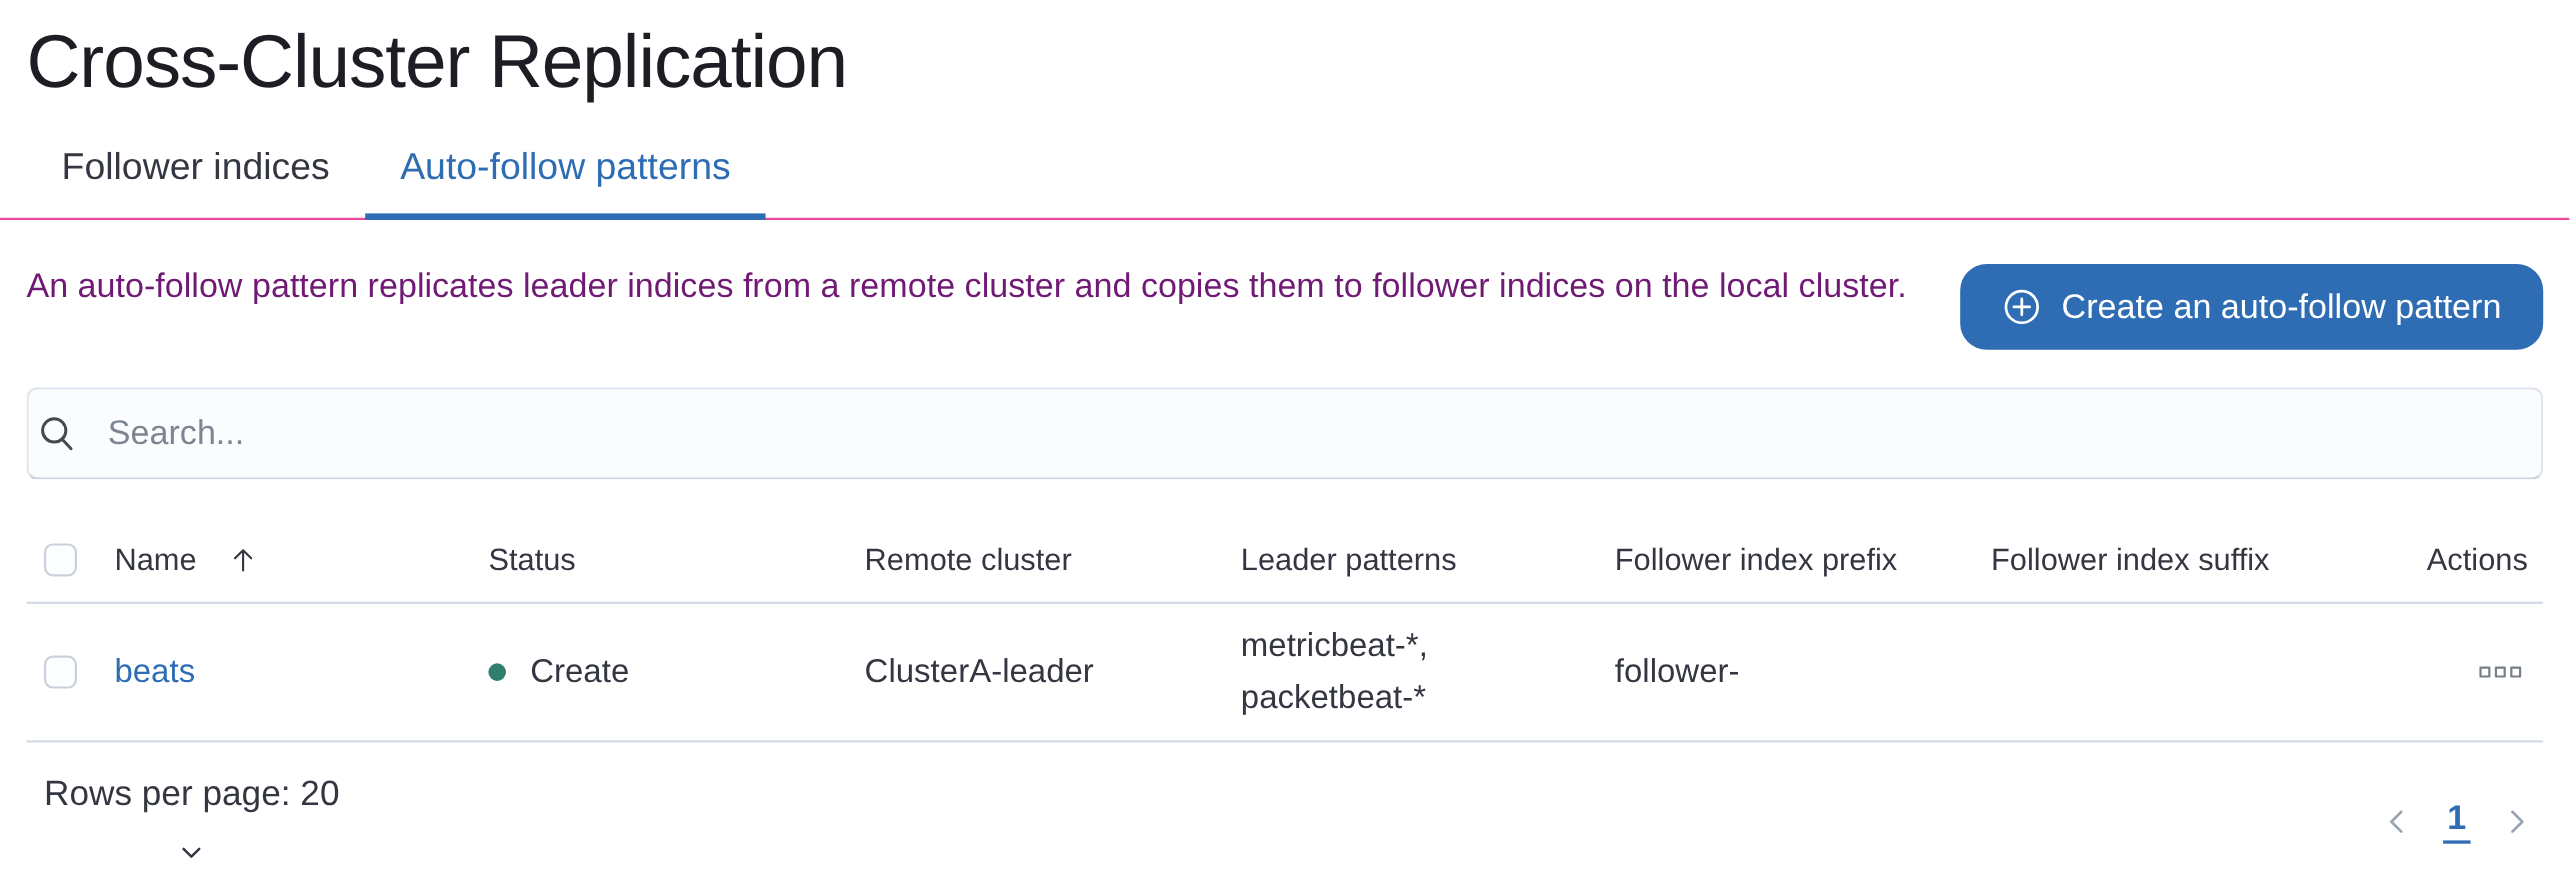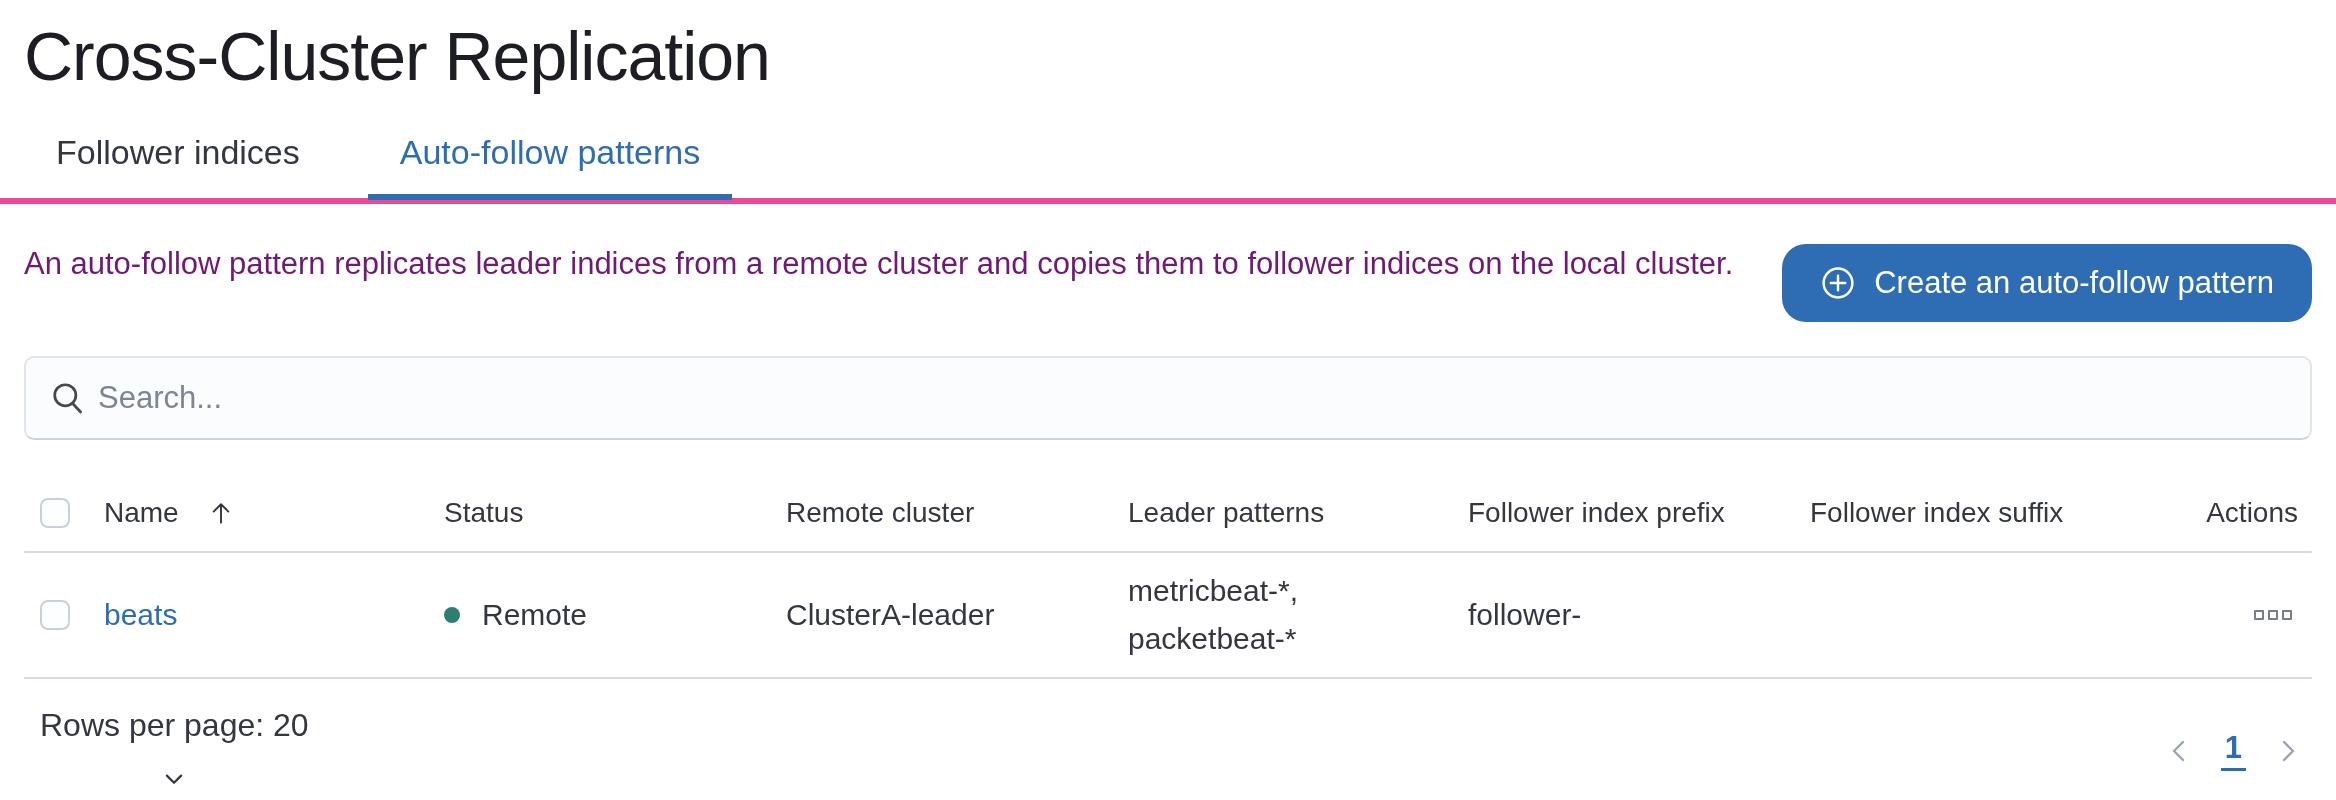"Follower indices" .tabs-bar { border-bottom: 6px solid #ec4899 -> 2px solid #ec4899; gap: 36px -> none }
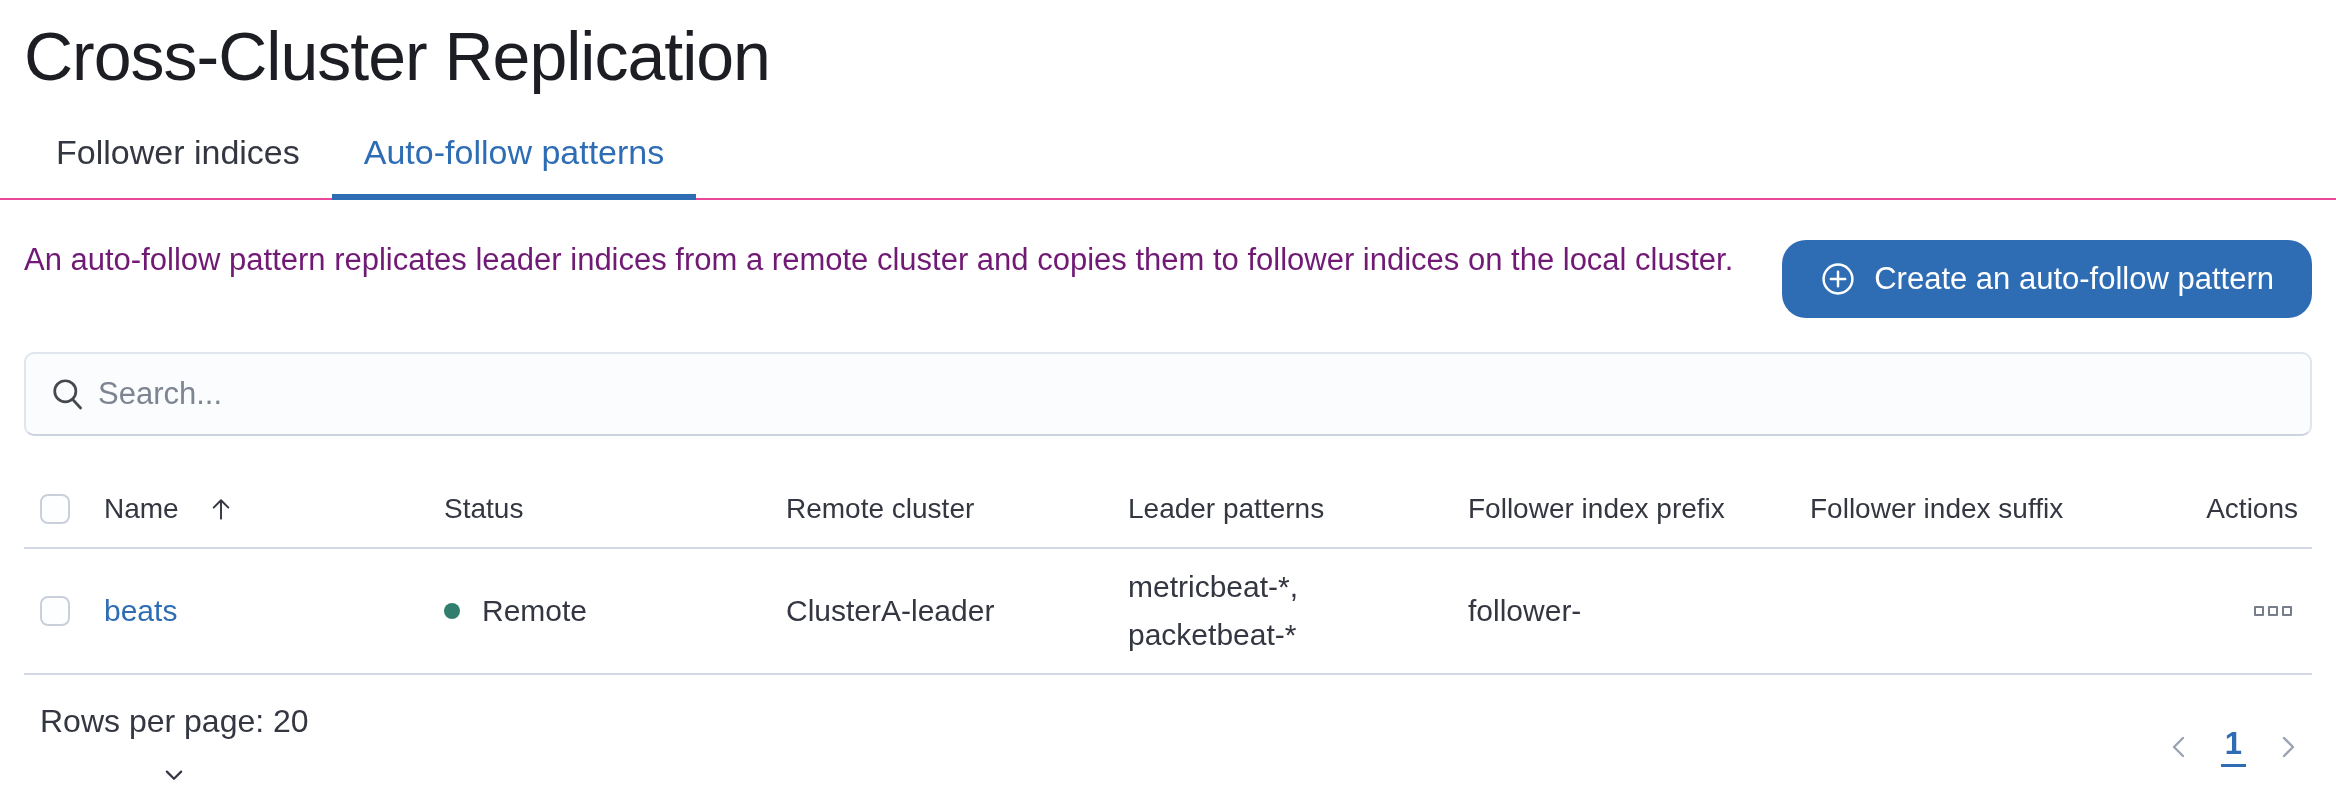"Search..." .search-bar { gap: 12px -> 28px; padding: 0 24px -> 0 8px }
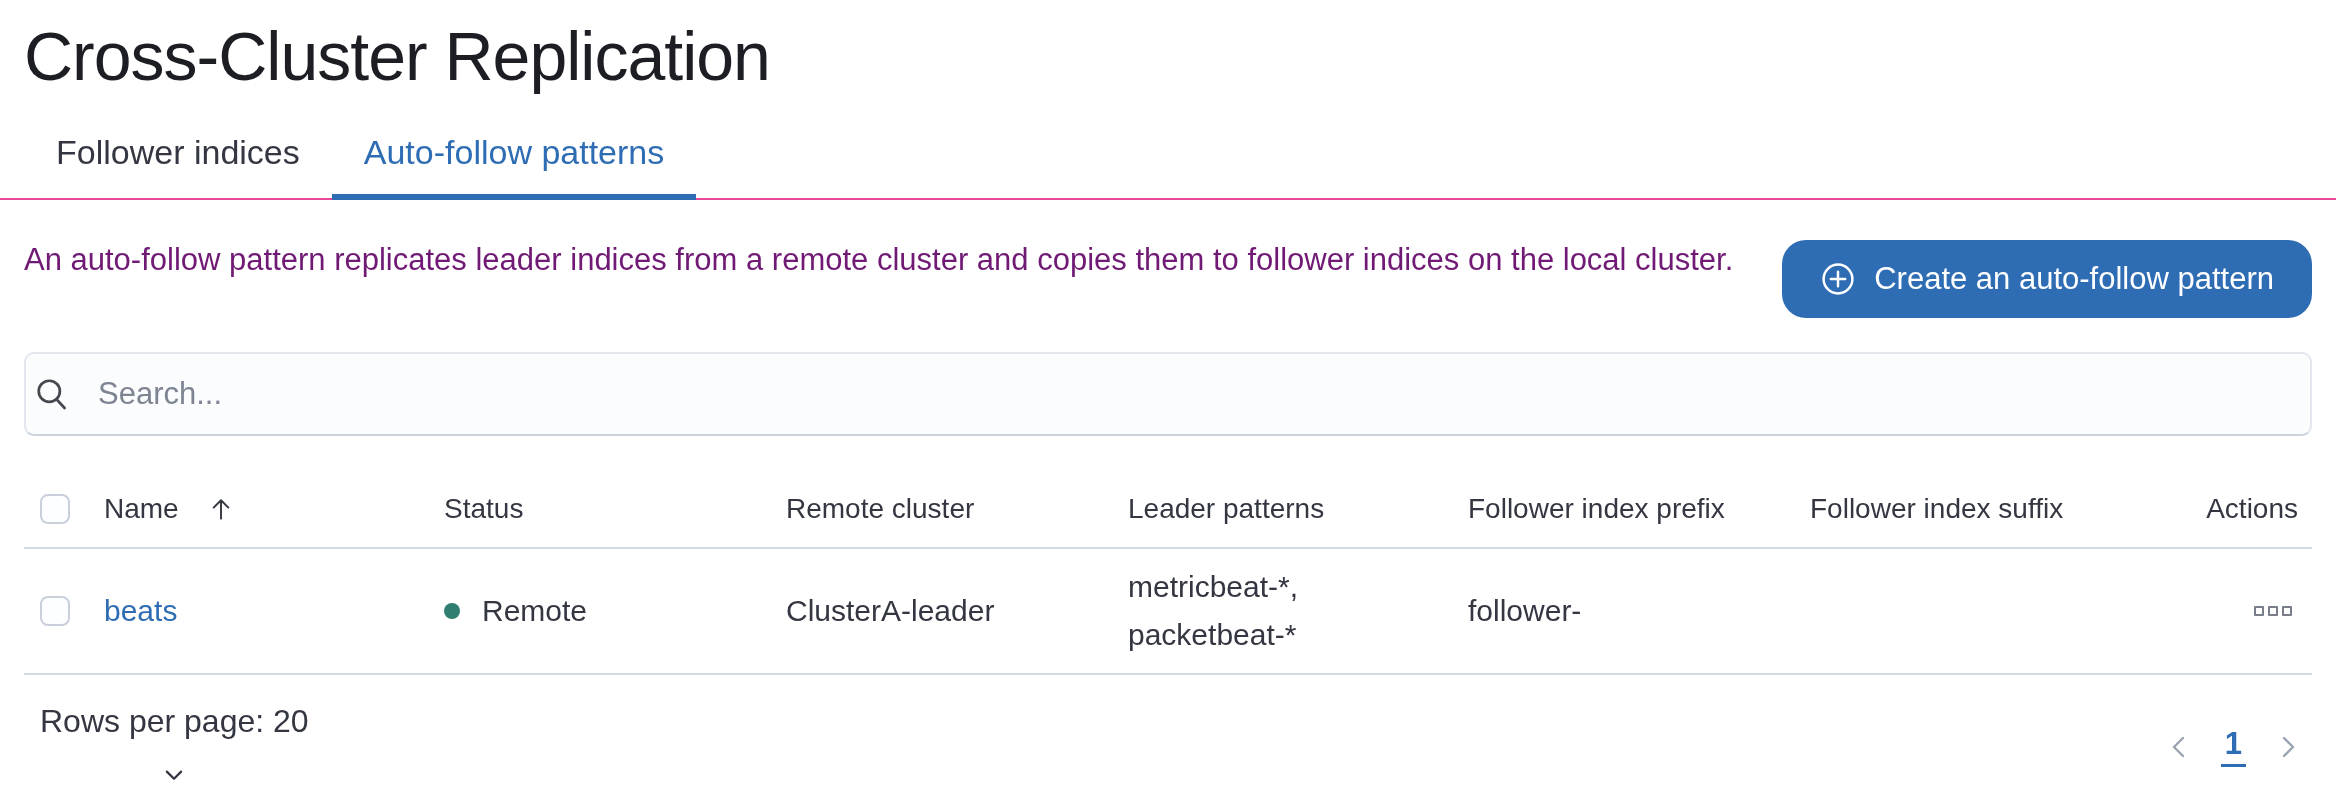"Remote" span { text: Remote -> Create }
